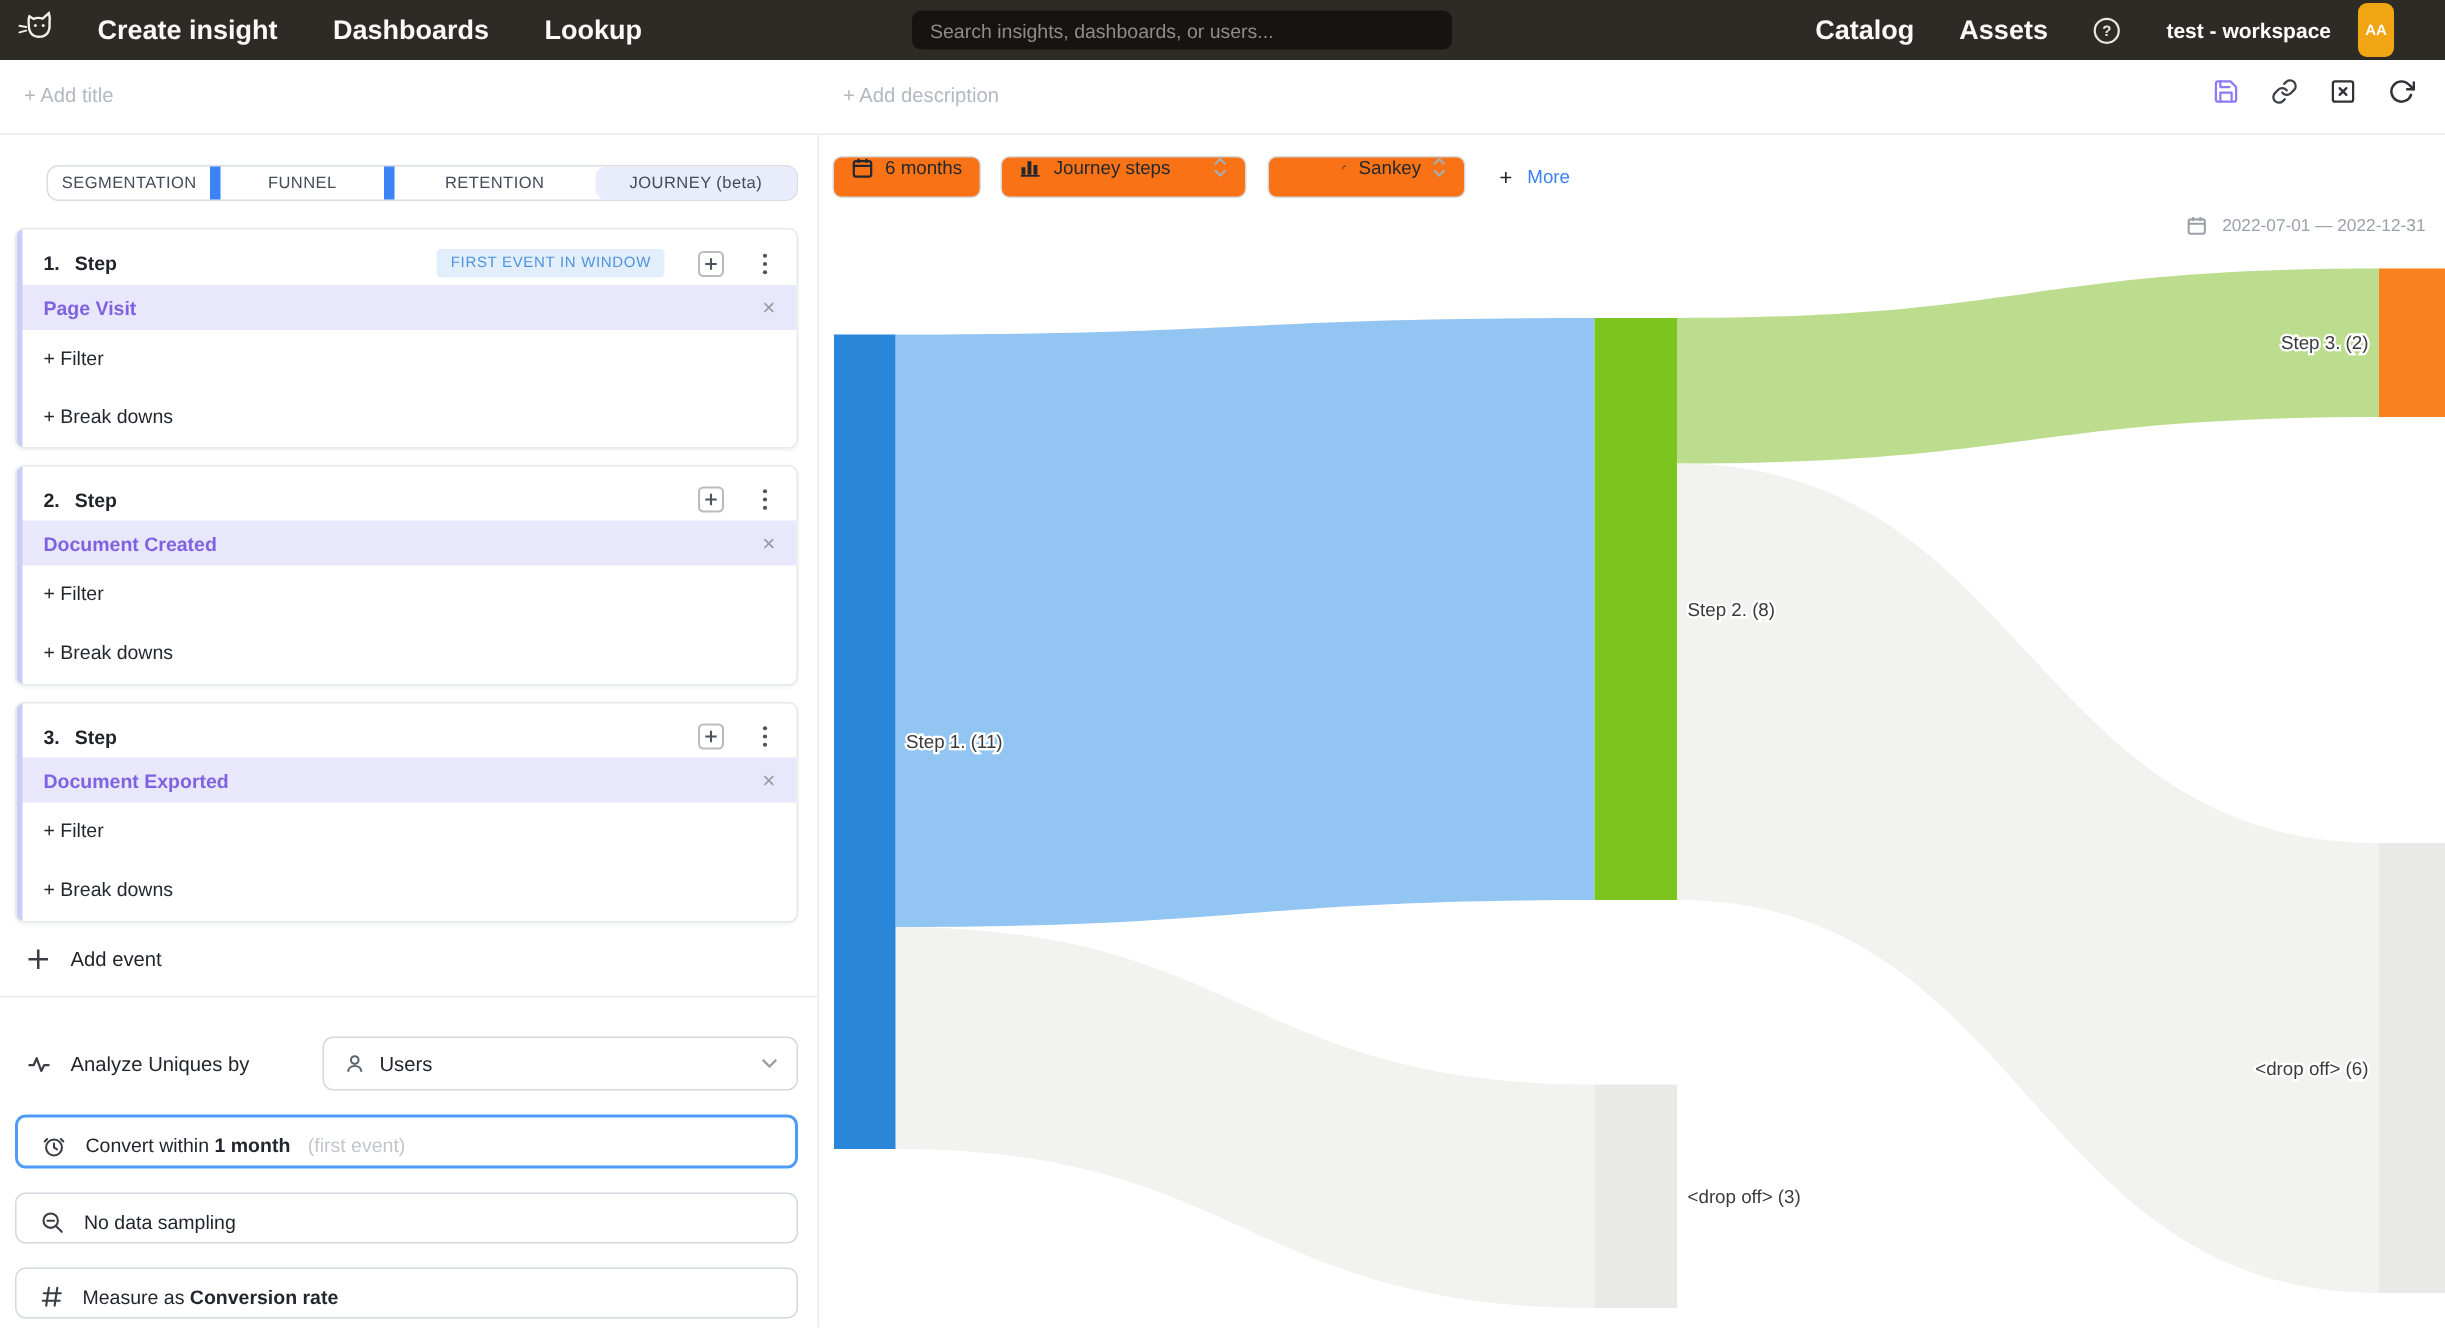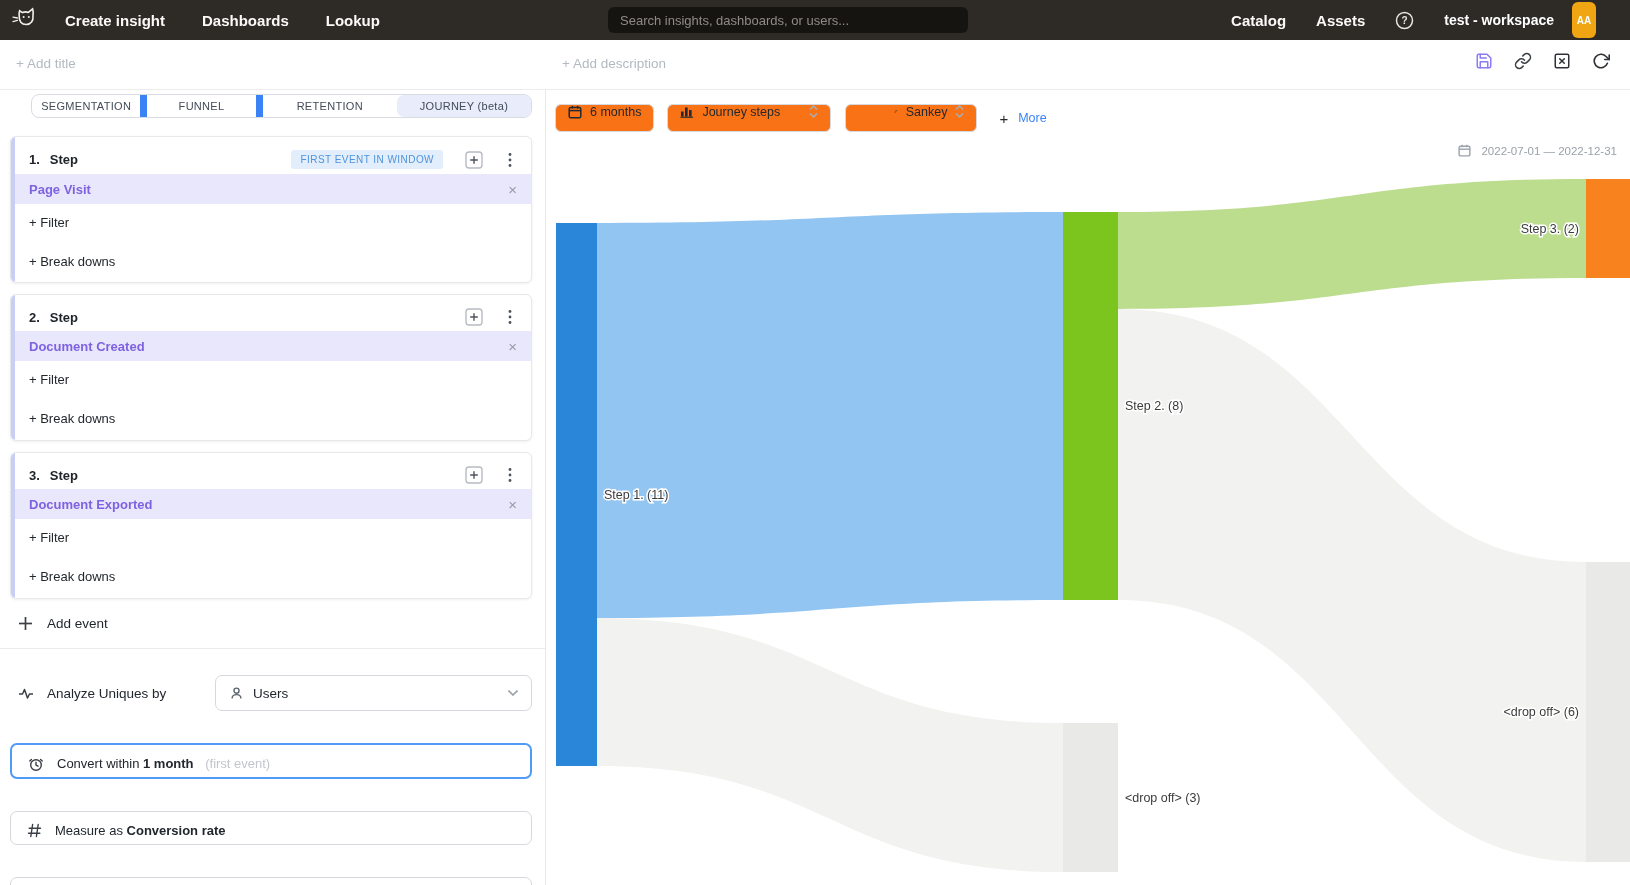"Create insight" .nav-item { font-size: 15px -> 18px }
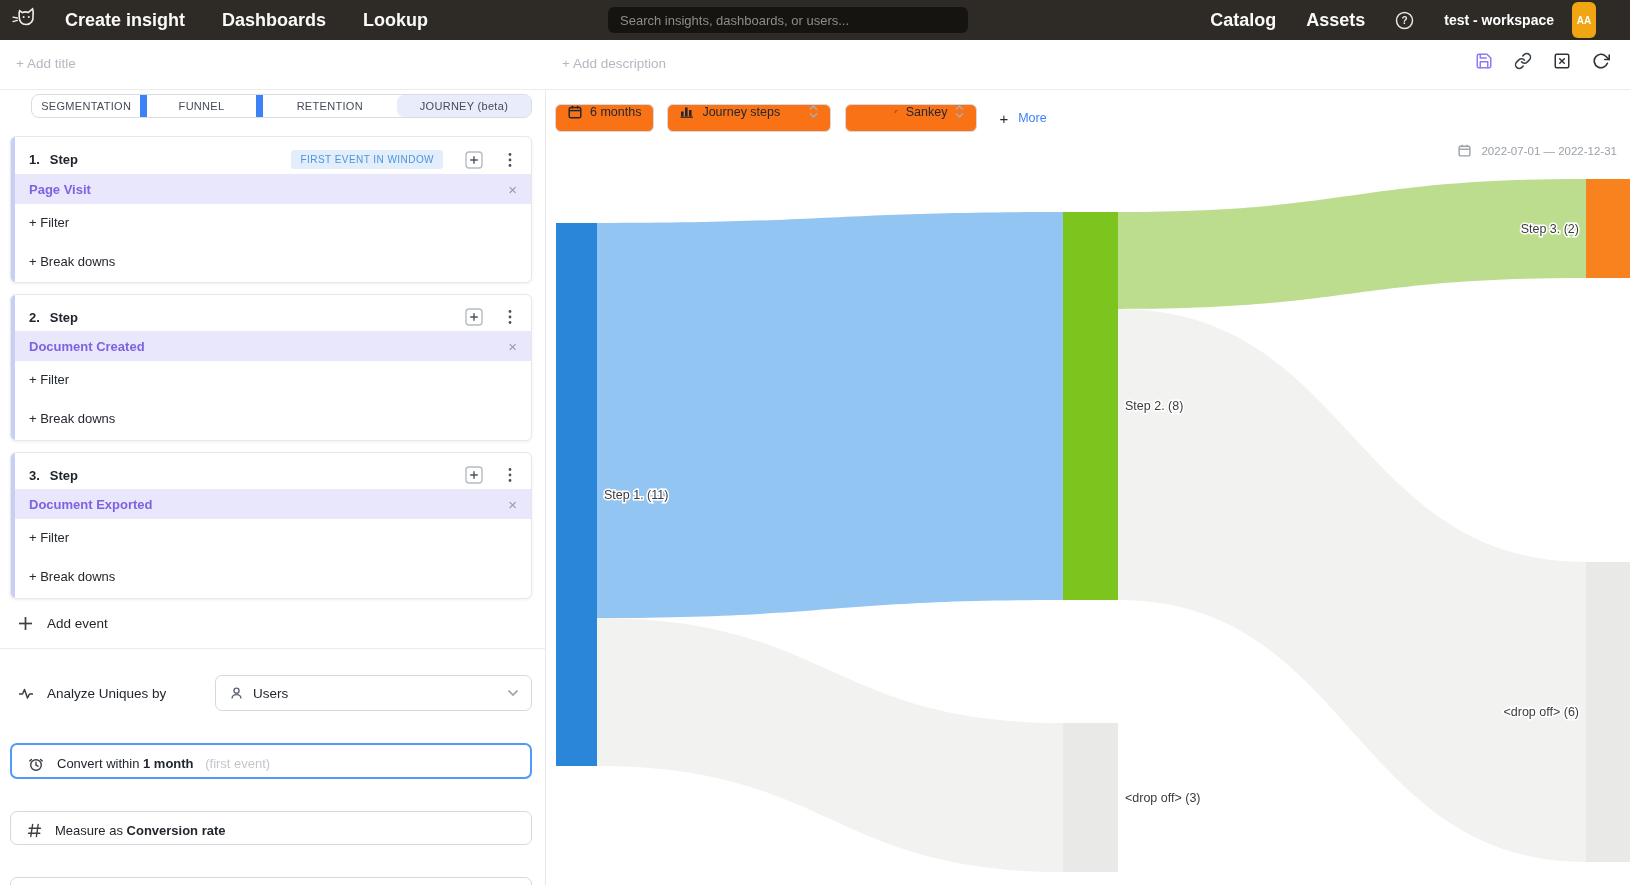"SEGMENTATION" .tabs { margin: 4px 13px 0 31px -> 20px 13px 0 31px }
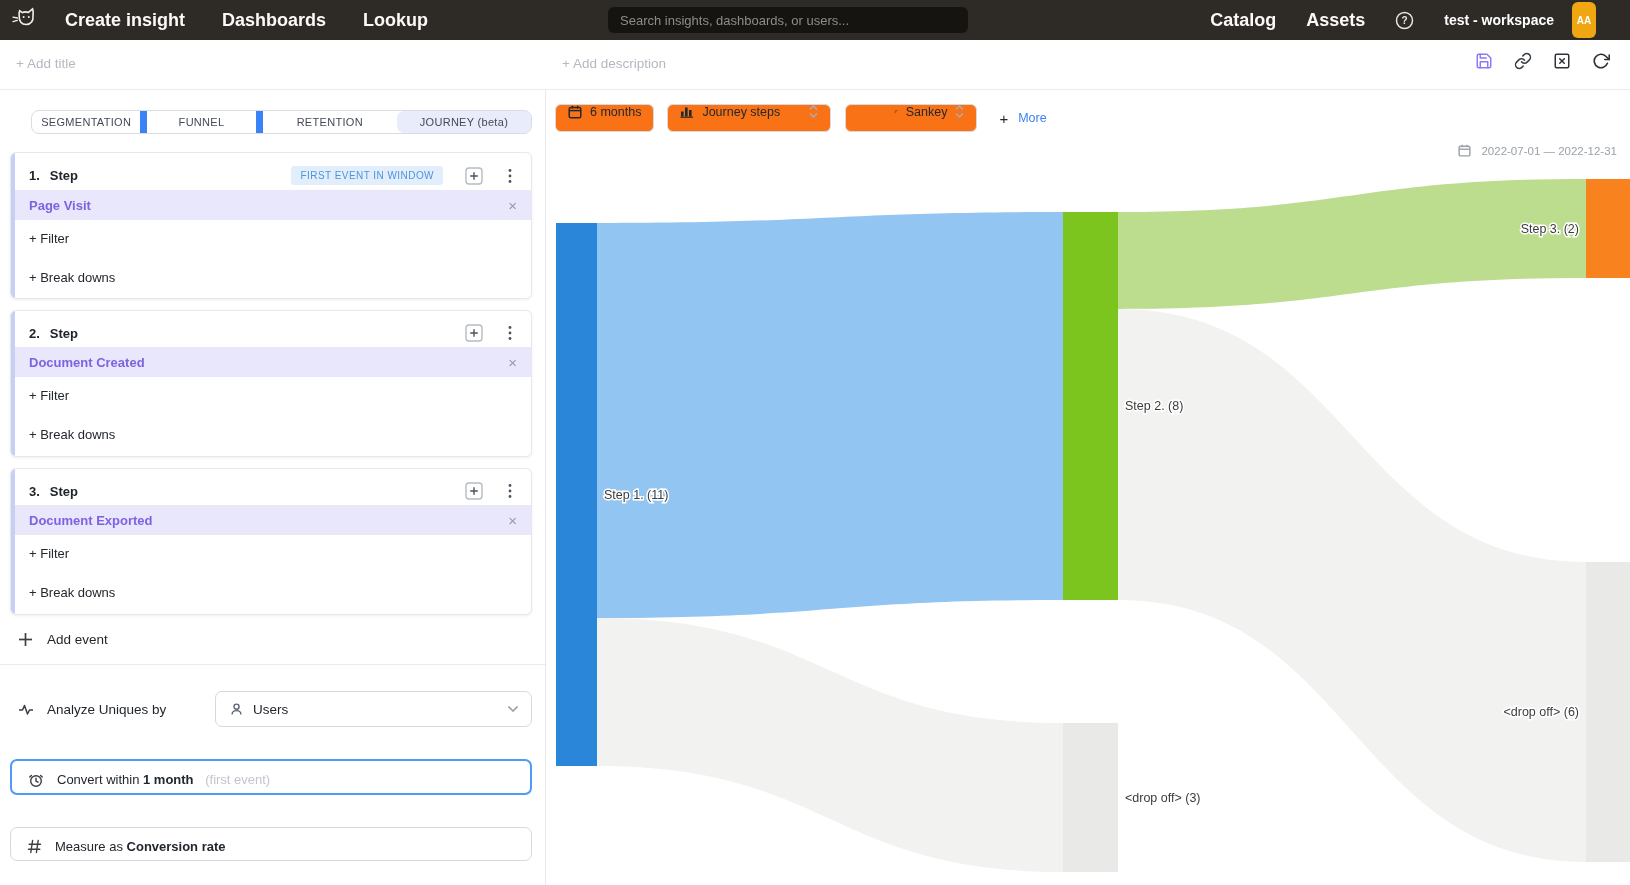"Convert within 1 month (first" .ctl-row { margin: 32px 13px 0 10px -> 16px 13px 0 10px }
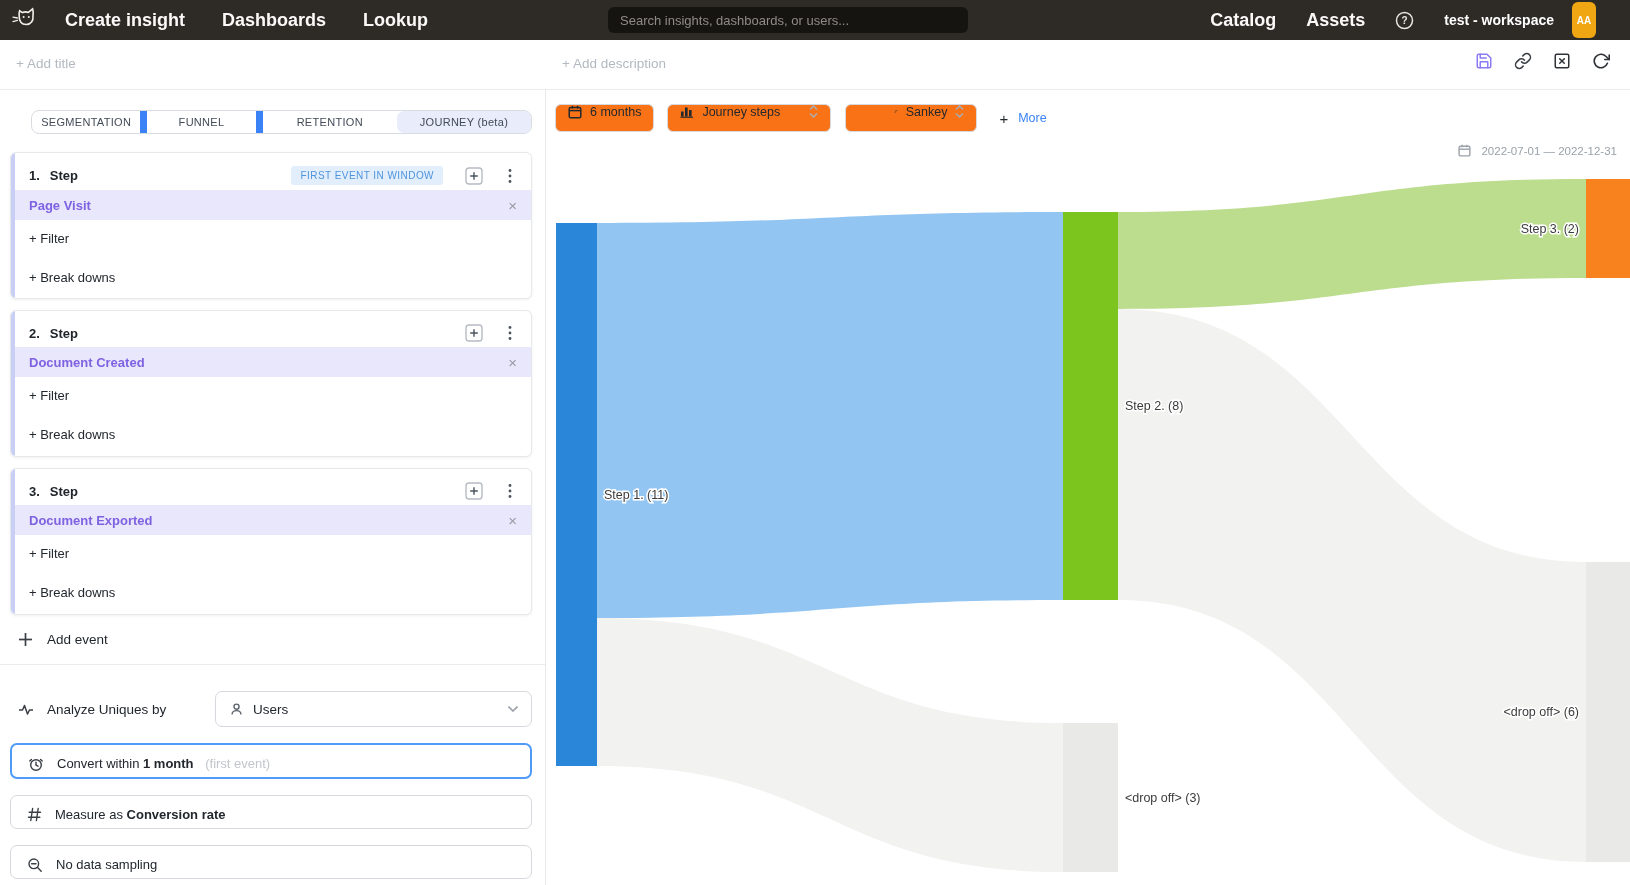"Measure as Conversion rate" div.ctl-row { order: before "No data sampling" -> after "No data sampling" }
